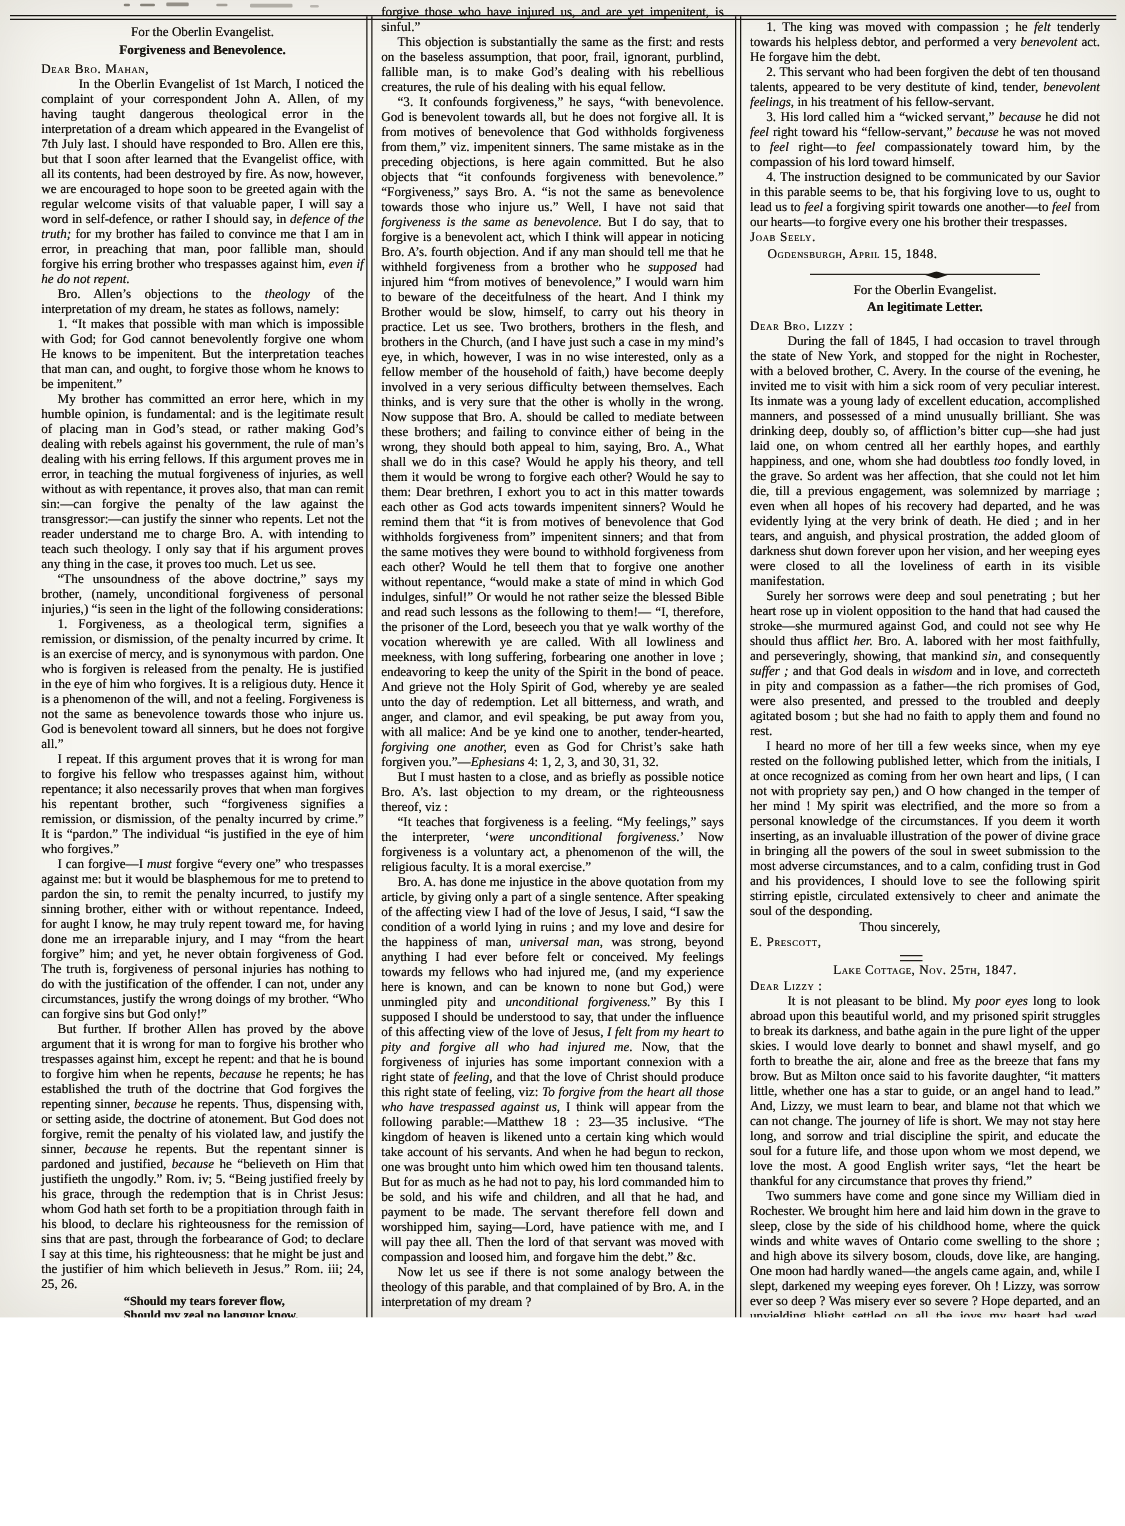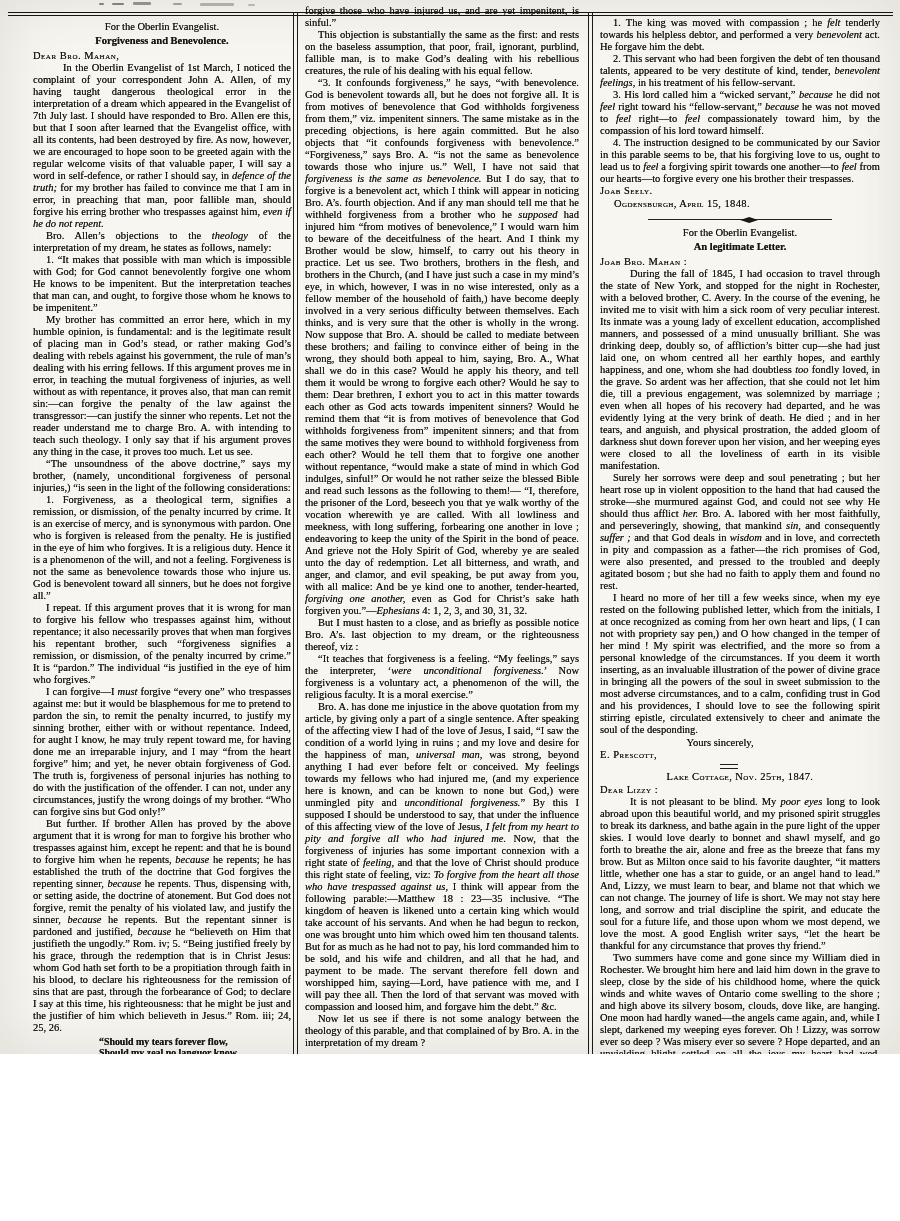"Joab Bro. Mahan :" div.blk { text: Joab Bro. Mahan -> Dear Bro. Lizzy }
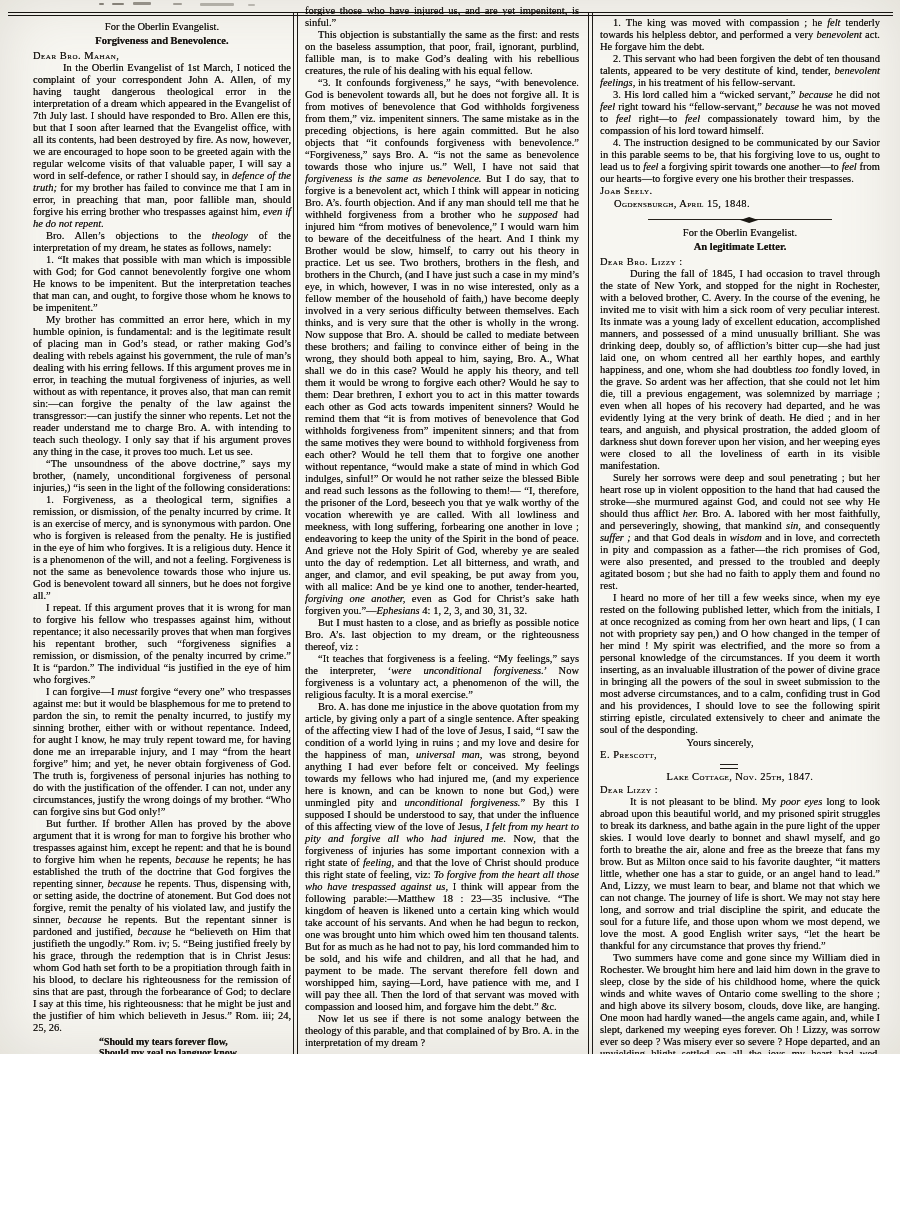"Yours sincerely," div.blk { text: Yours -> Thou }
